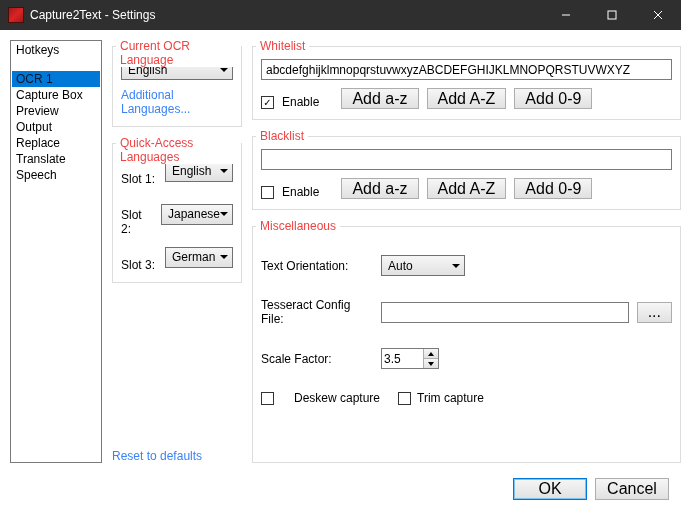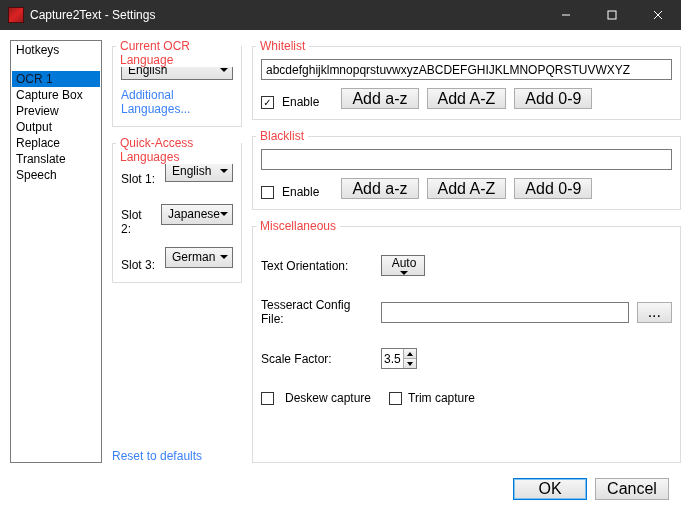"Auto" .small-combo { flex-direction: column -> none; width: 44px -> 84px }
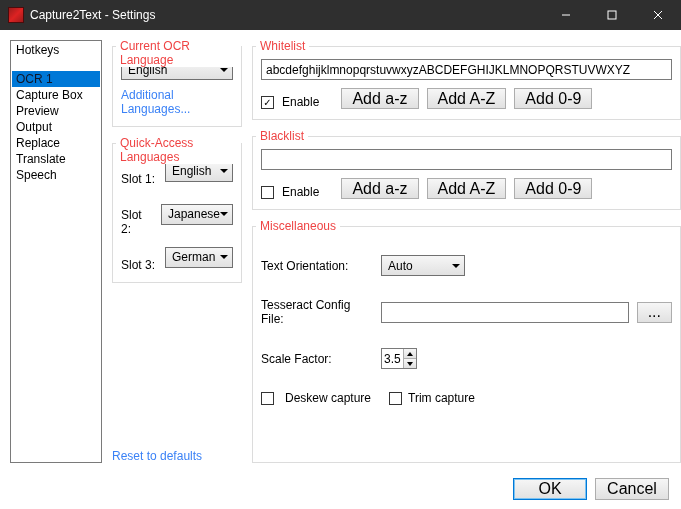"3.5" .spinner { width: 36px -> 58px }
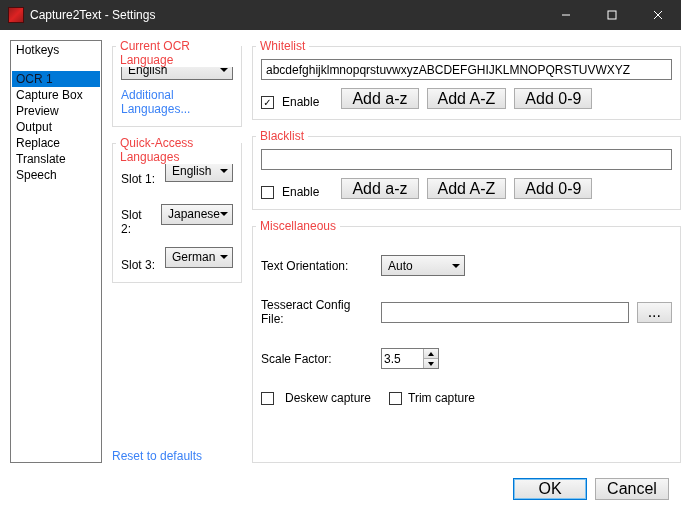"Deskew capture" span.row { gap: 11px -> 20px }
